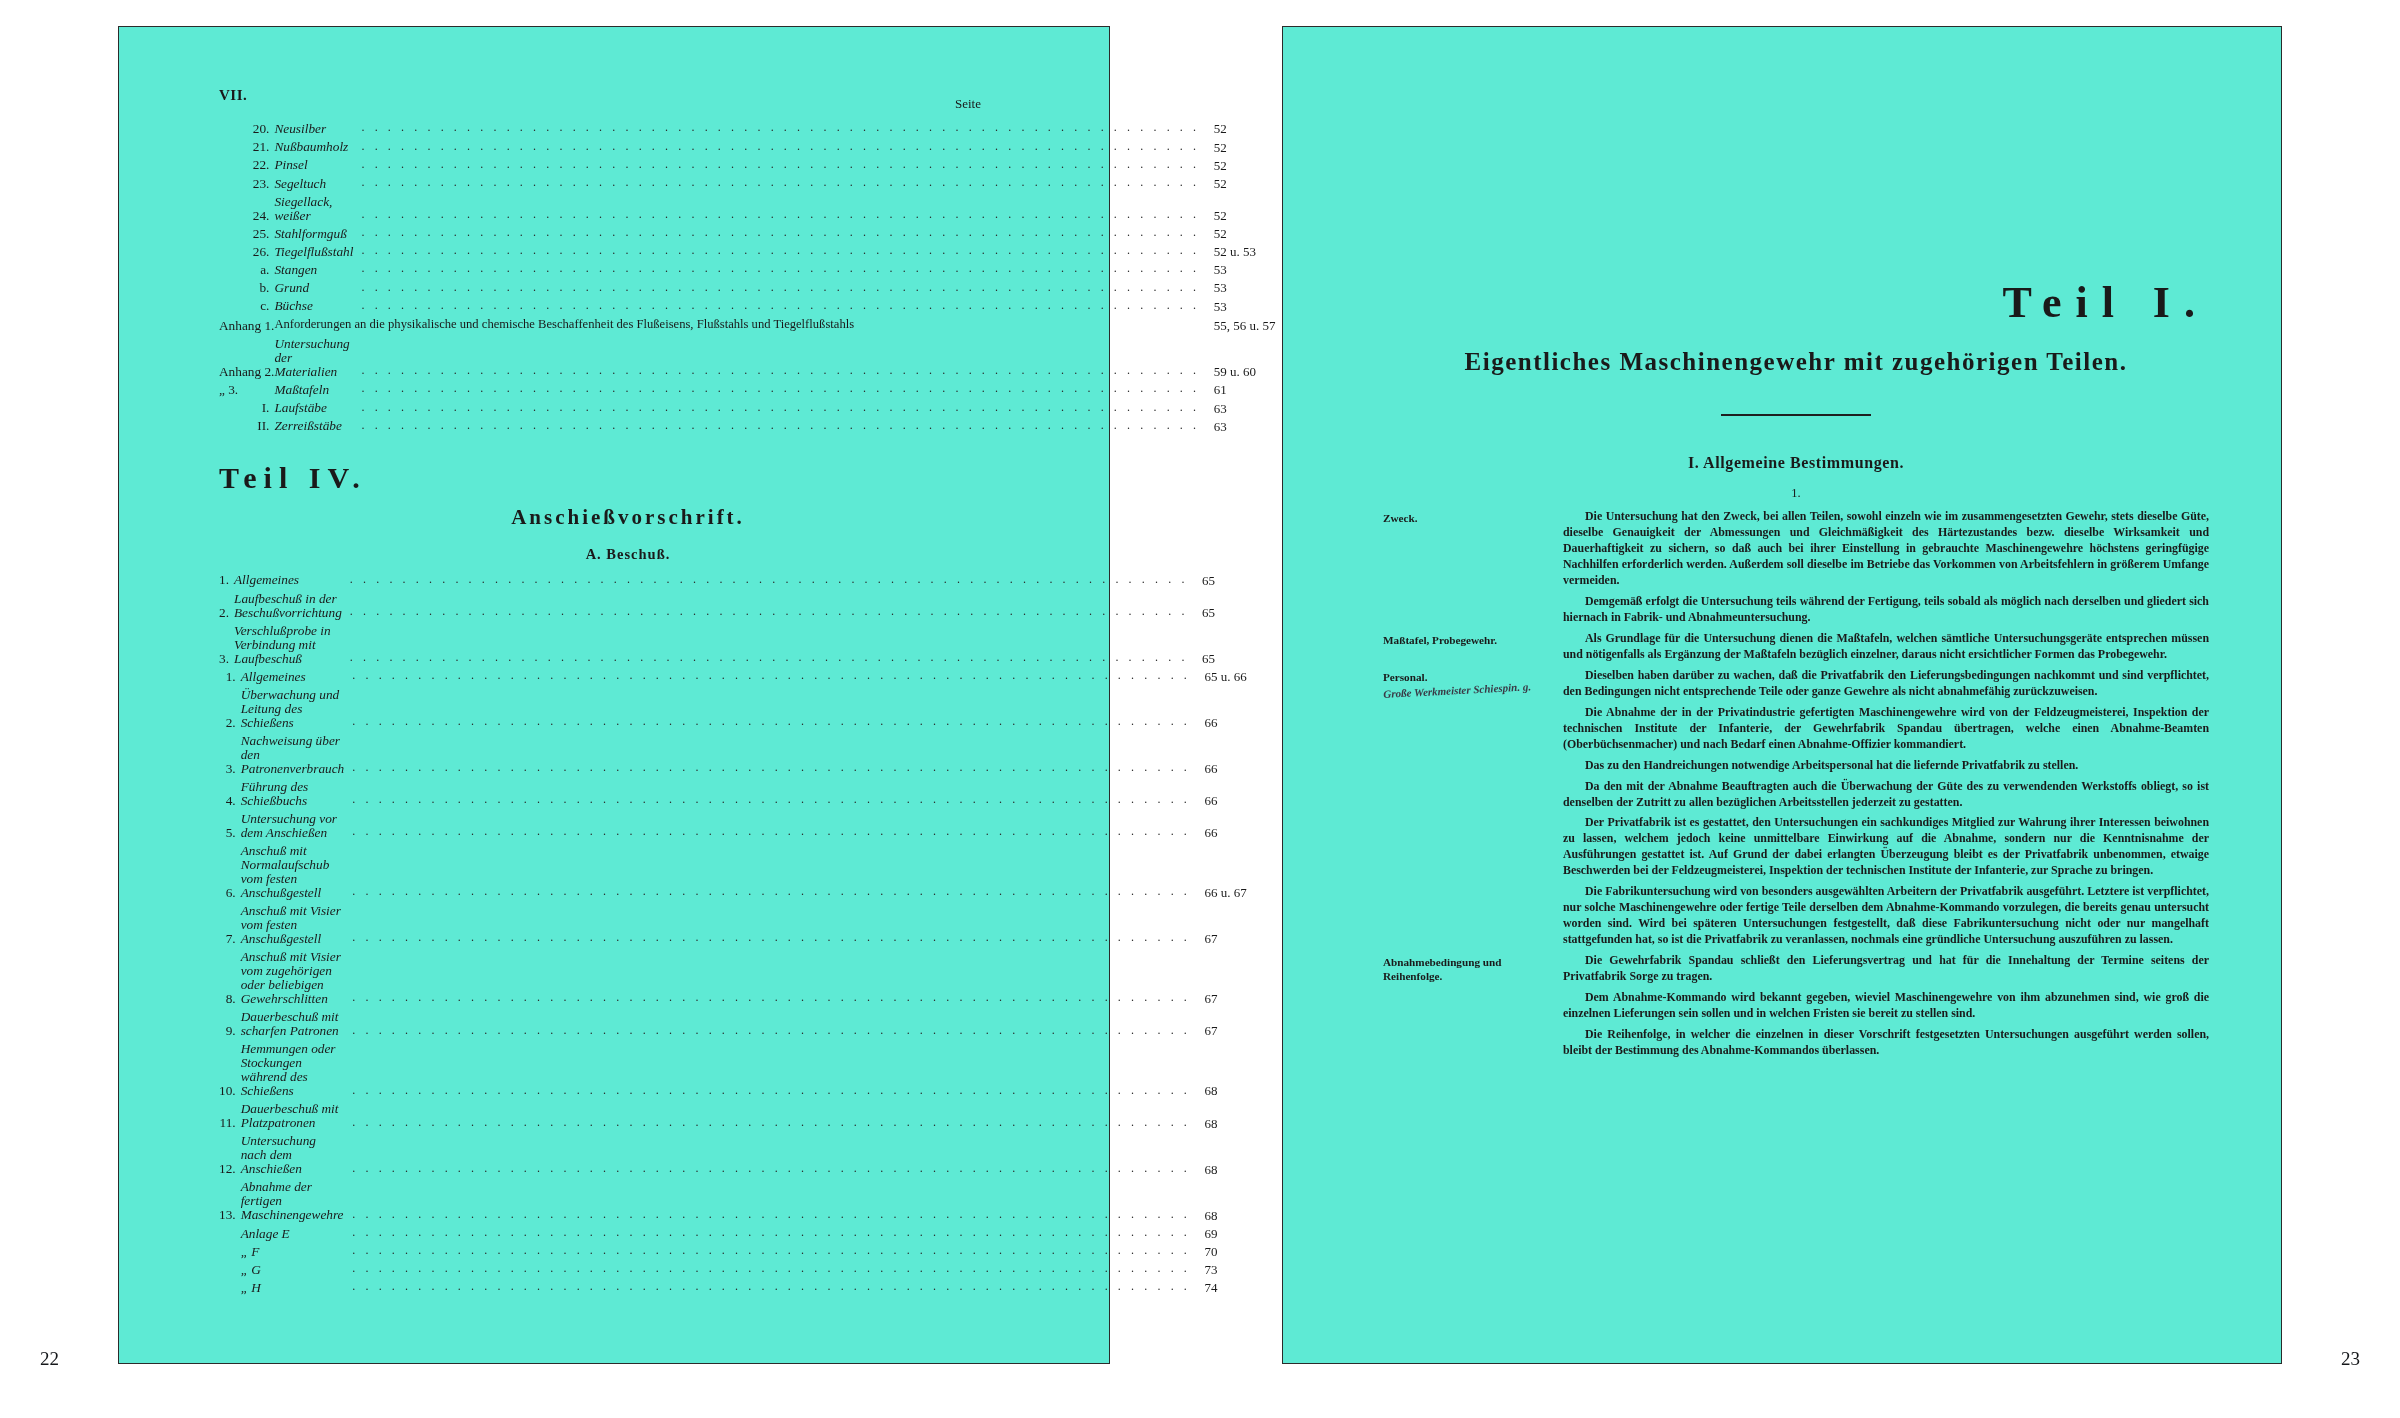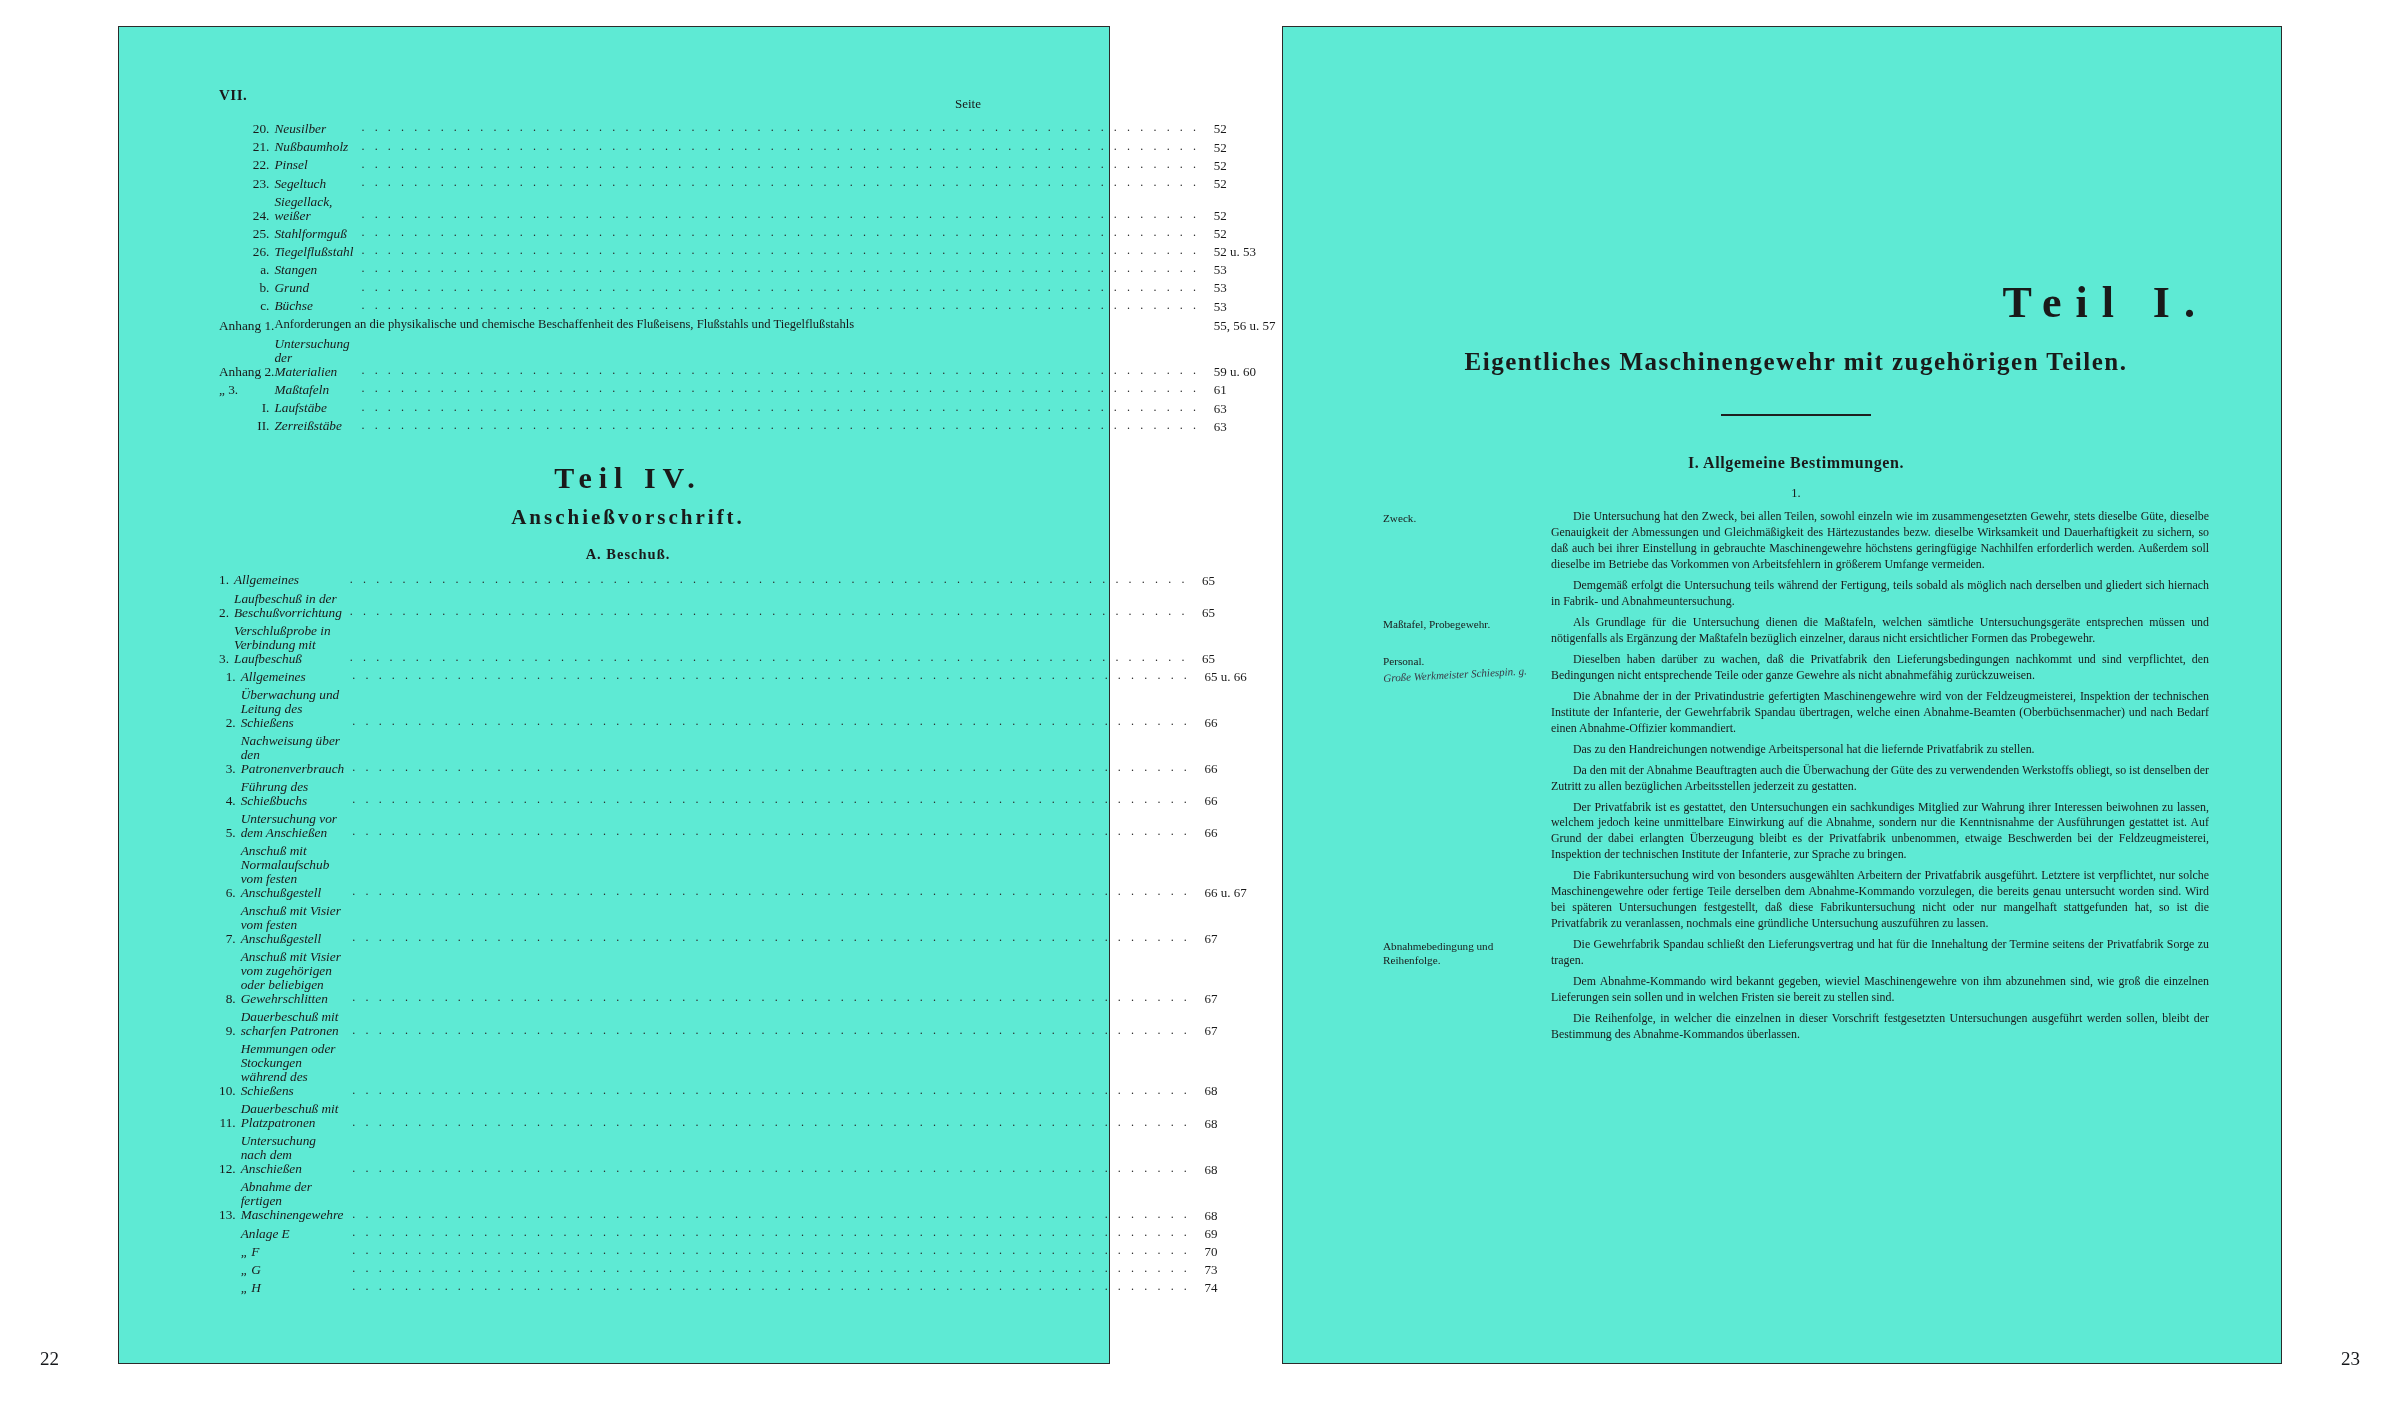"Teil IV." .teil-title { text-align: center -> left }
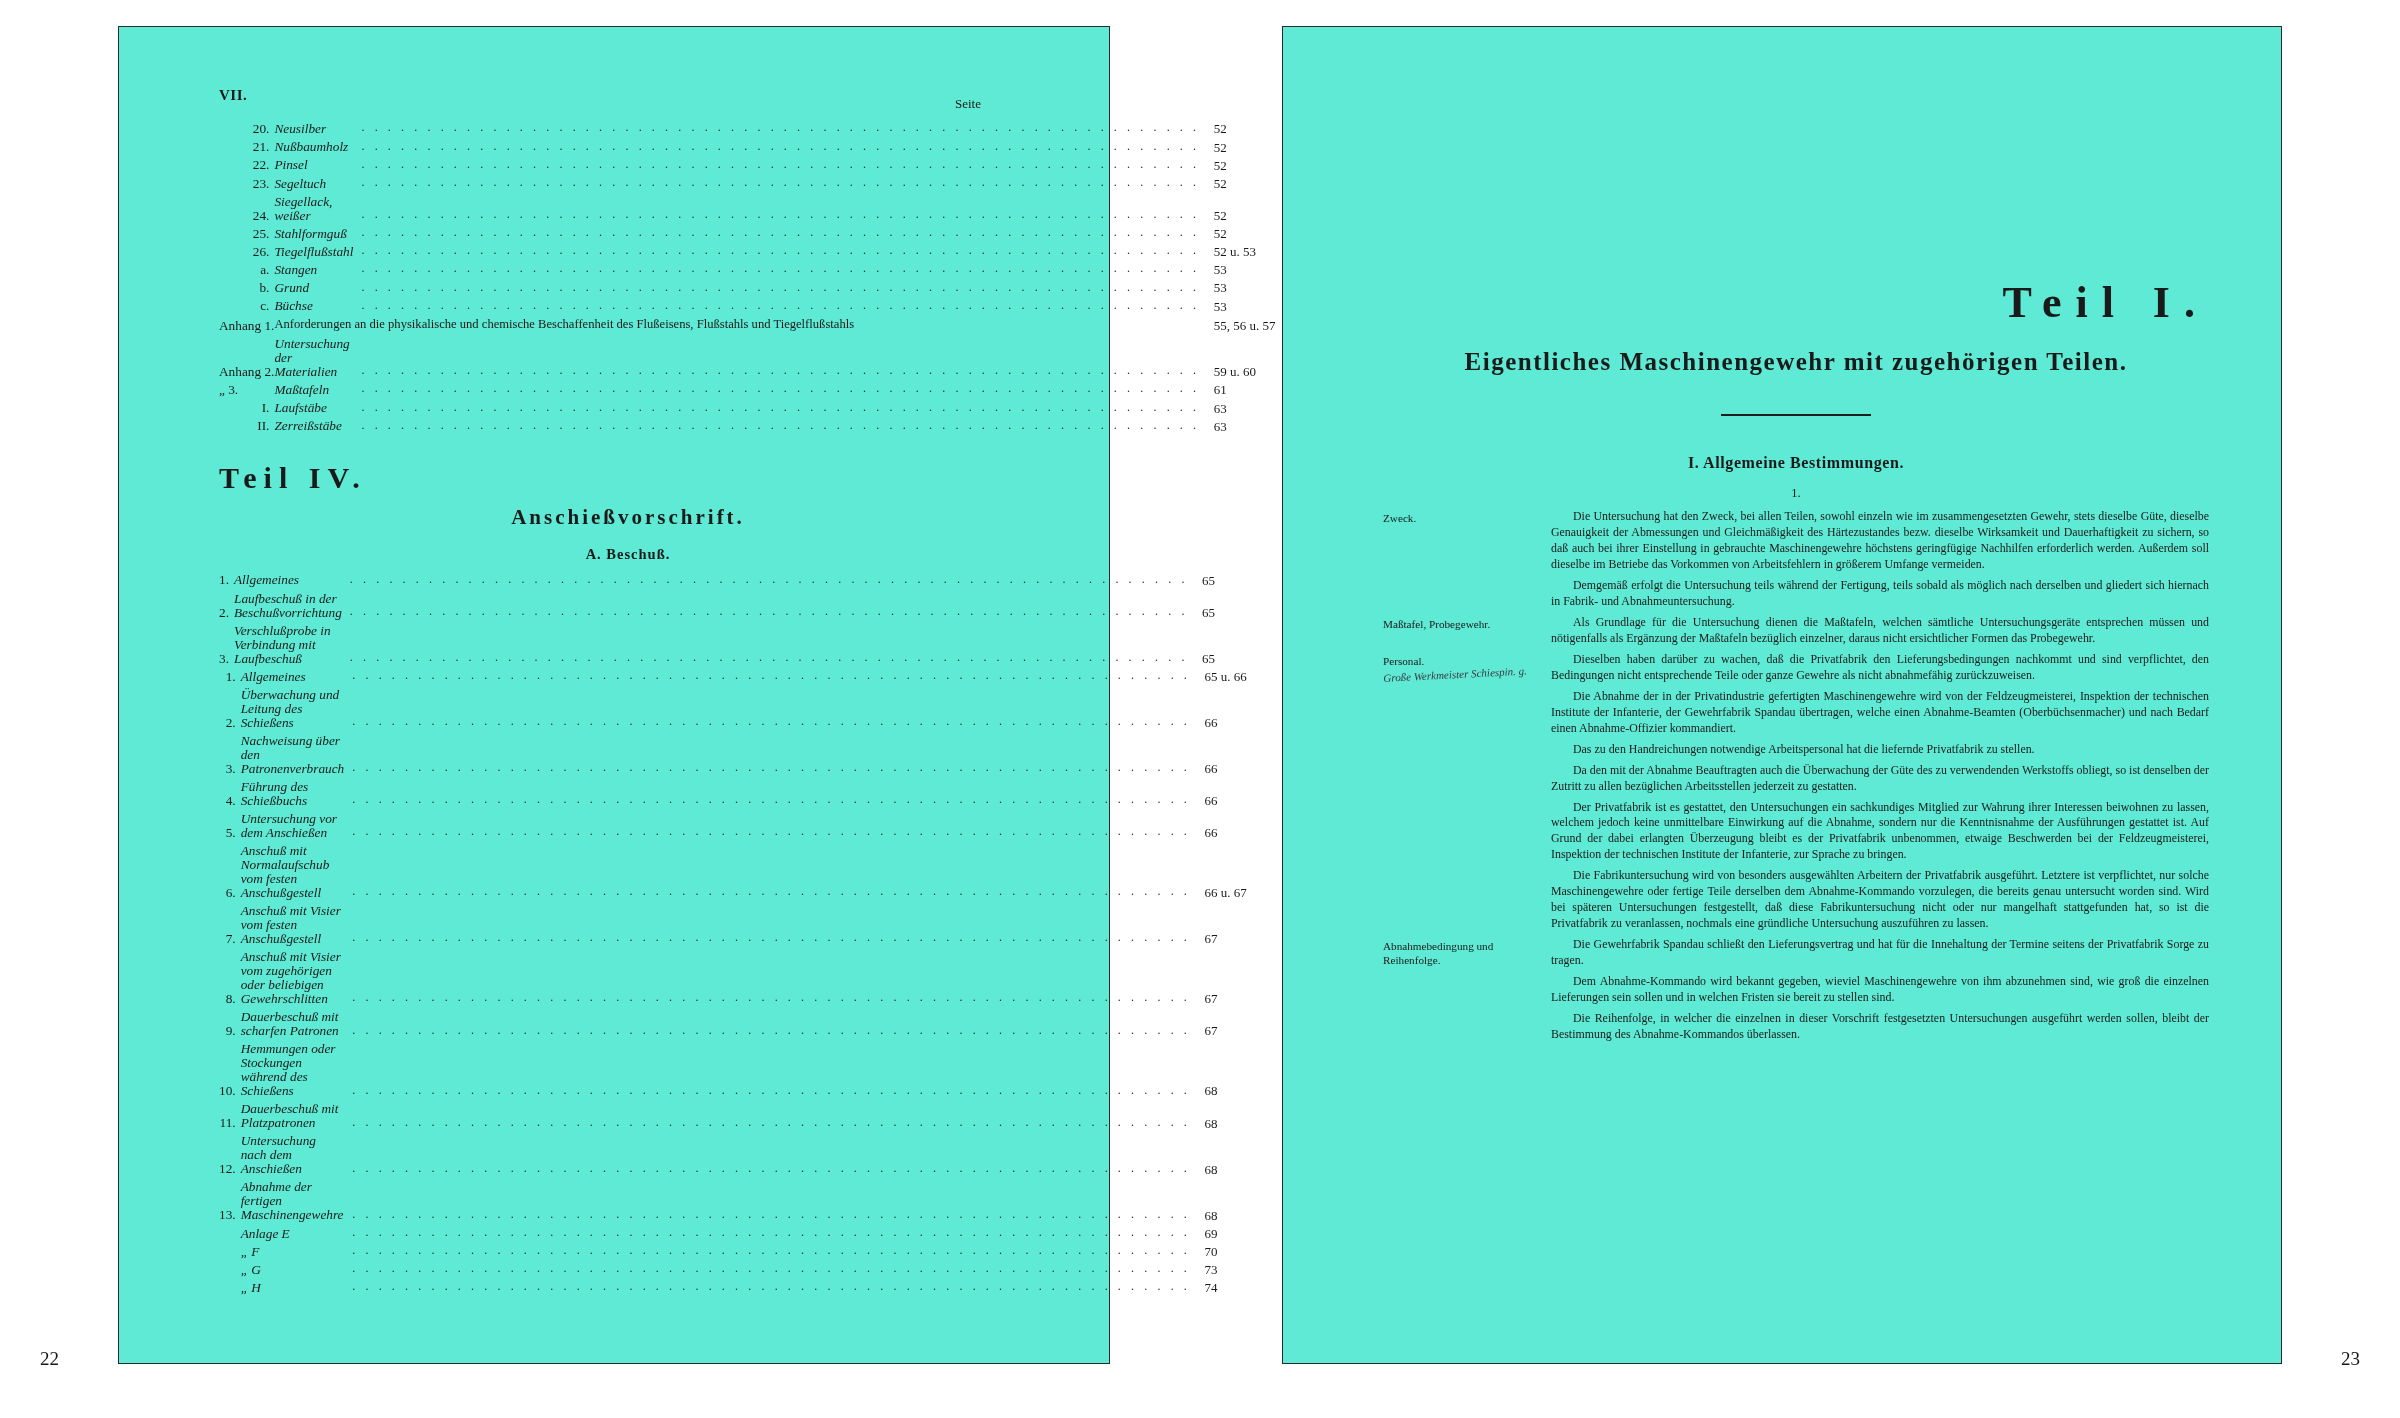"Zweck." .body-grid { column-gap: 18px -> 30px; font-weight: none -> bold }
